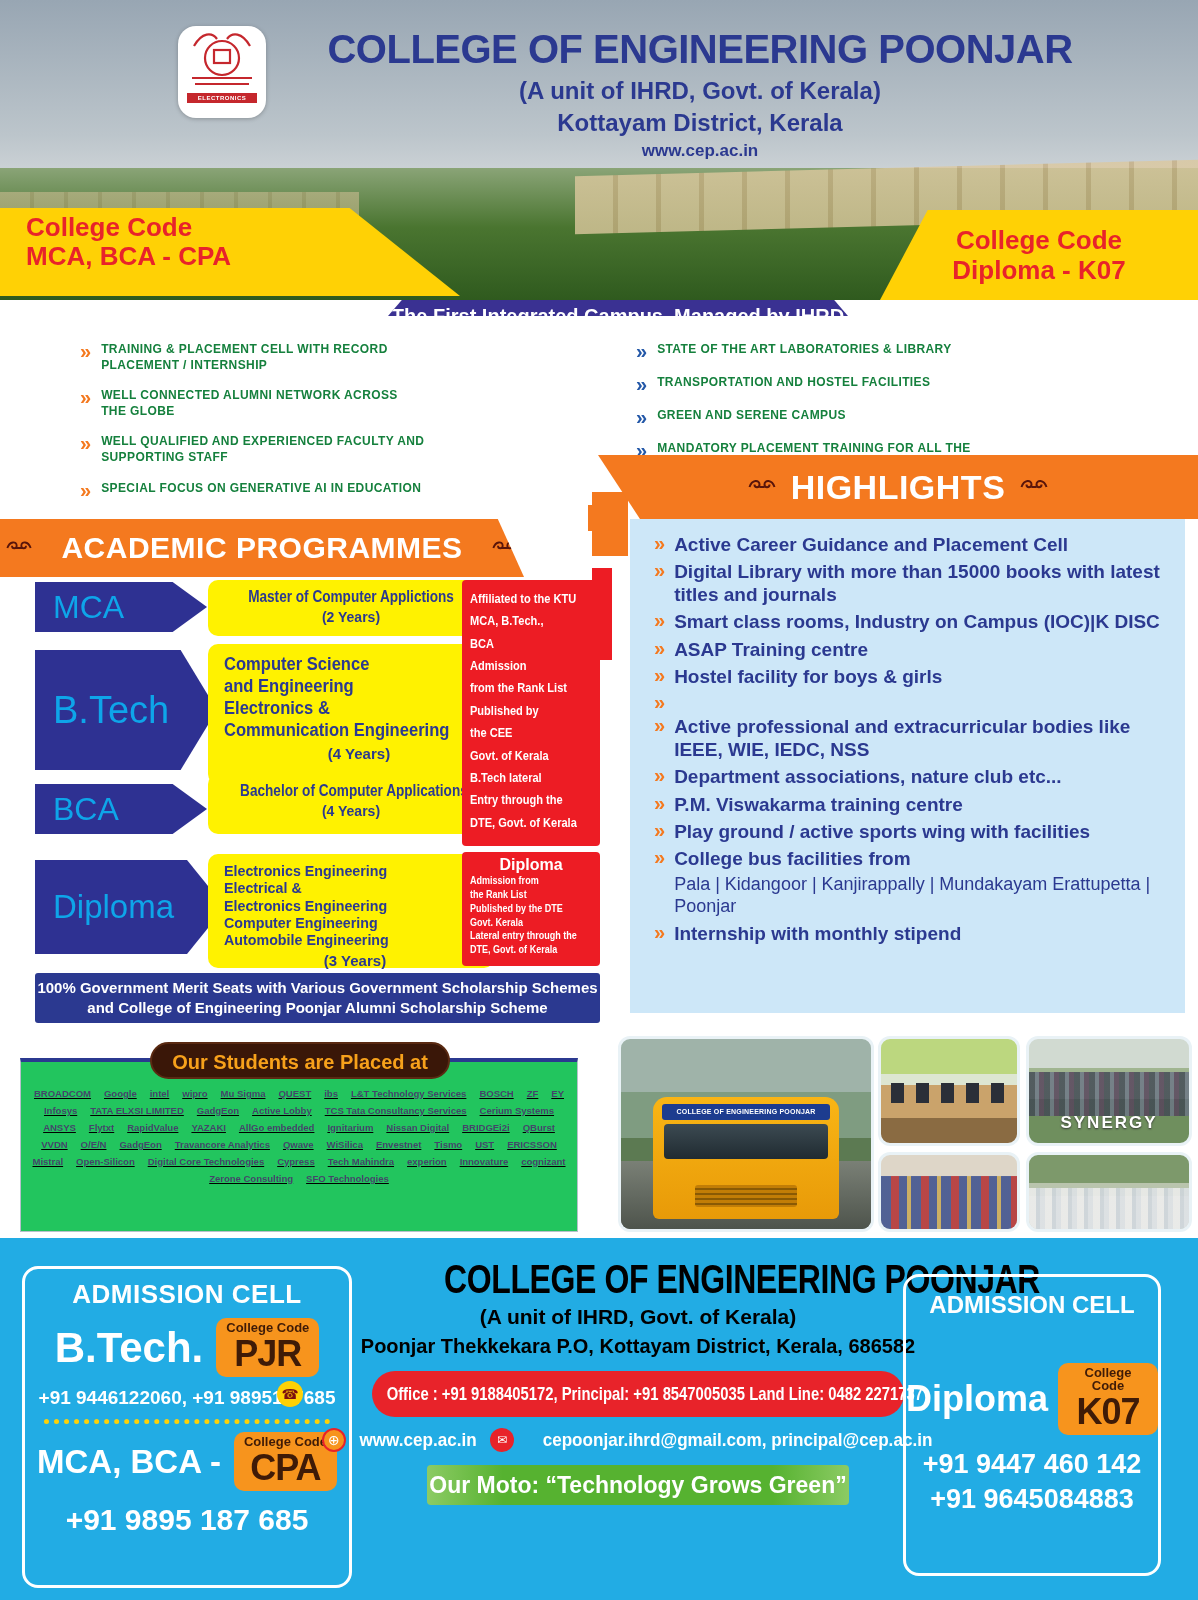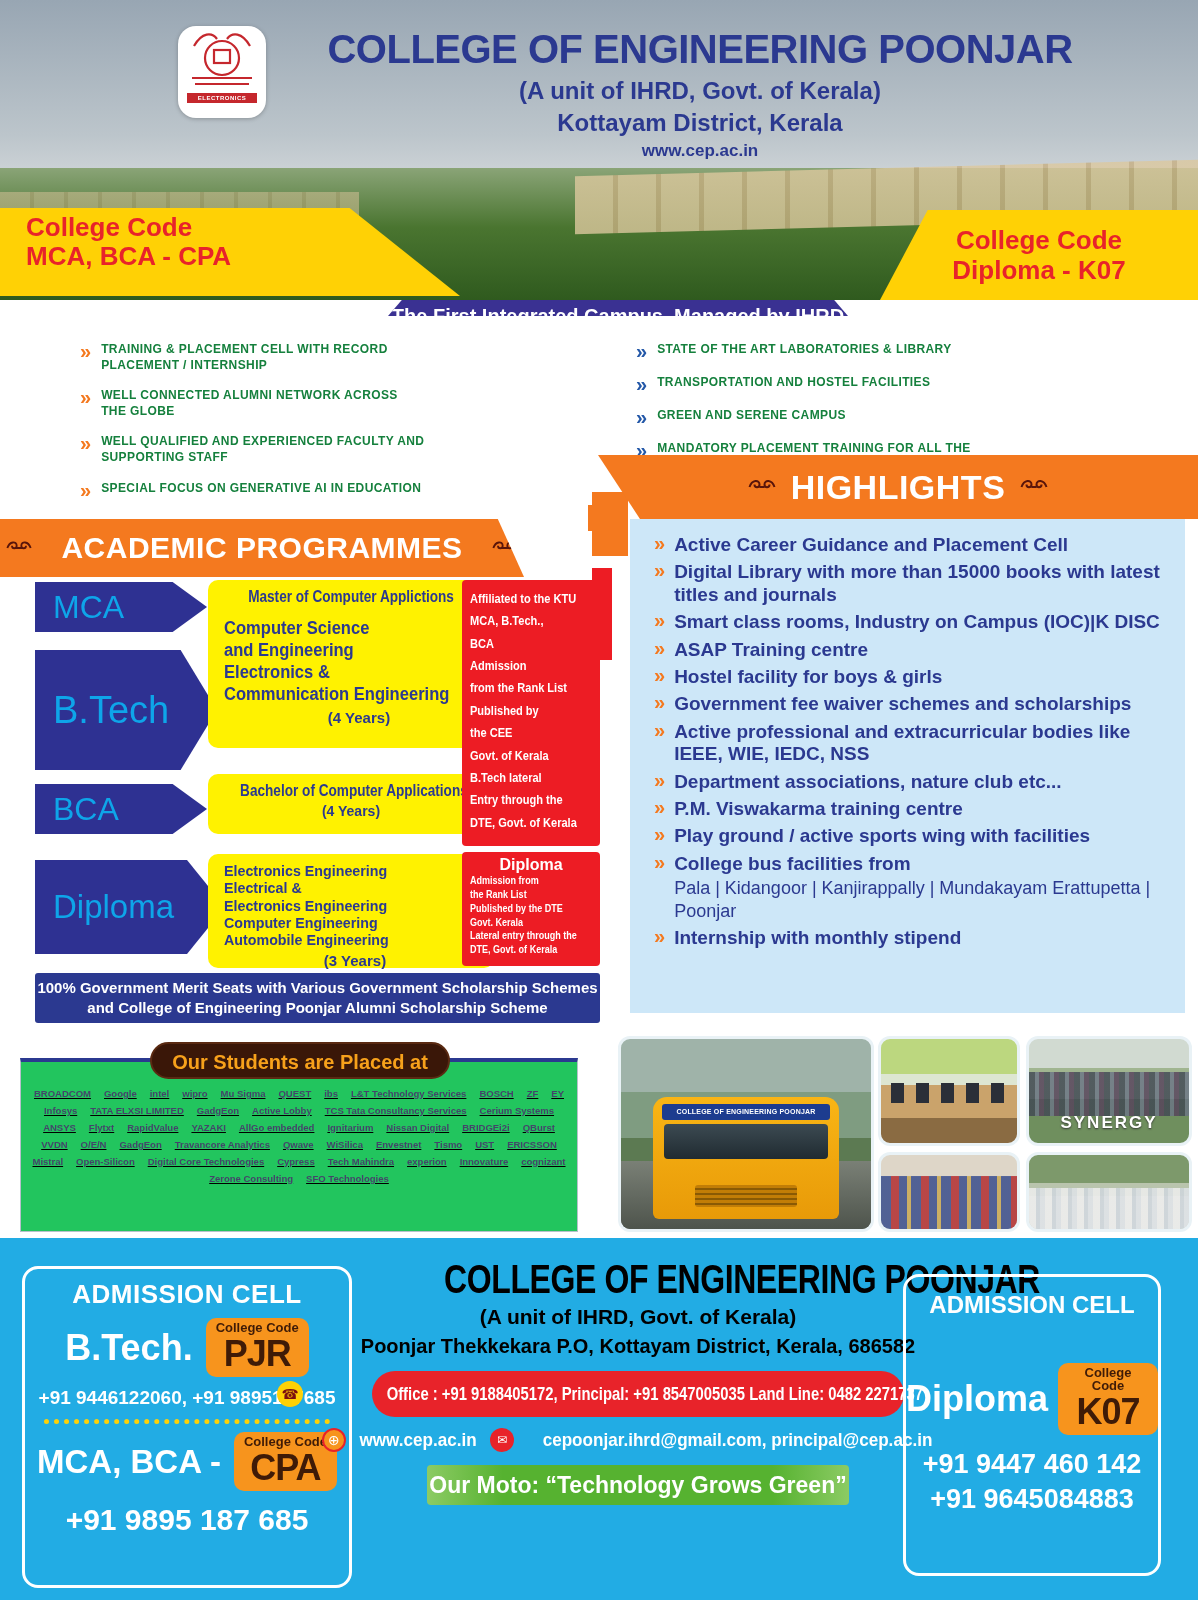"Computer Science" #bx-btech { top: 608px -> 644px }
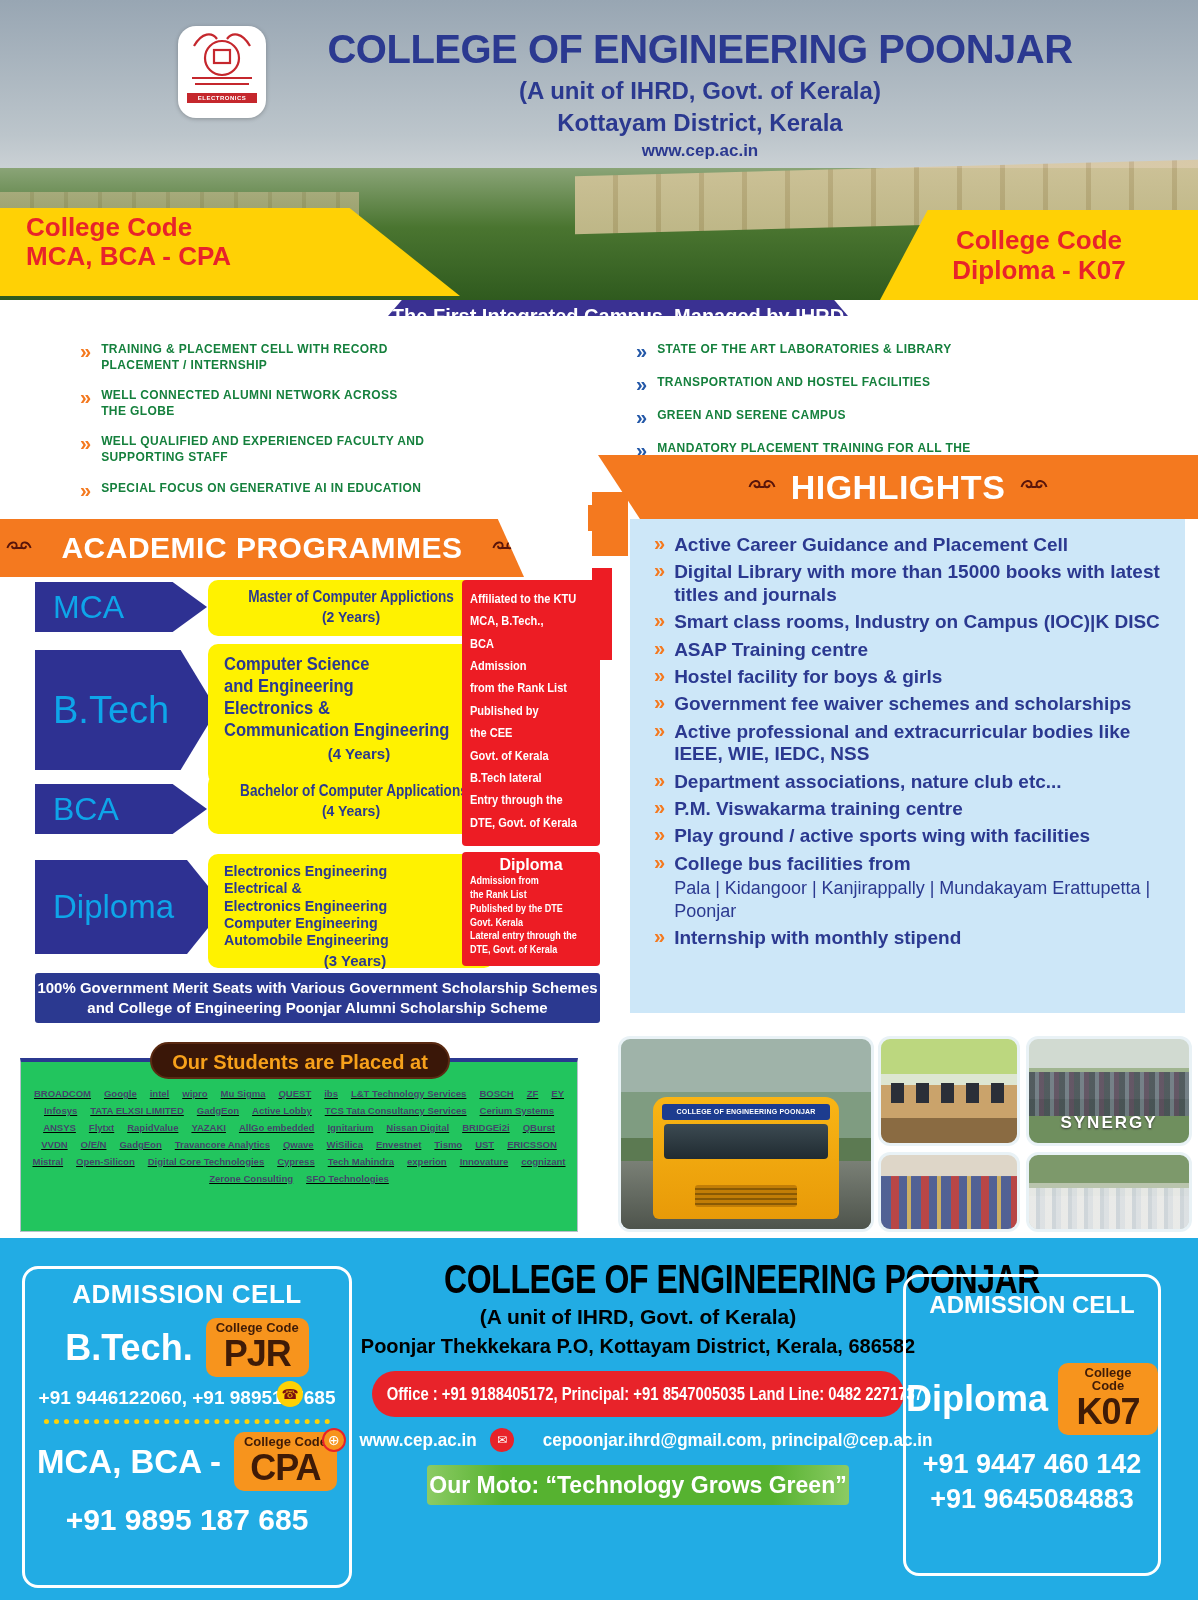"Government fee waiver schemes and" span.hl-text { html: <span>Government fee waiver schemes and scholarships</span> -> none }
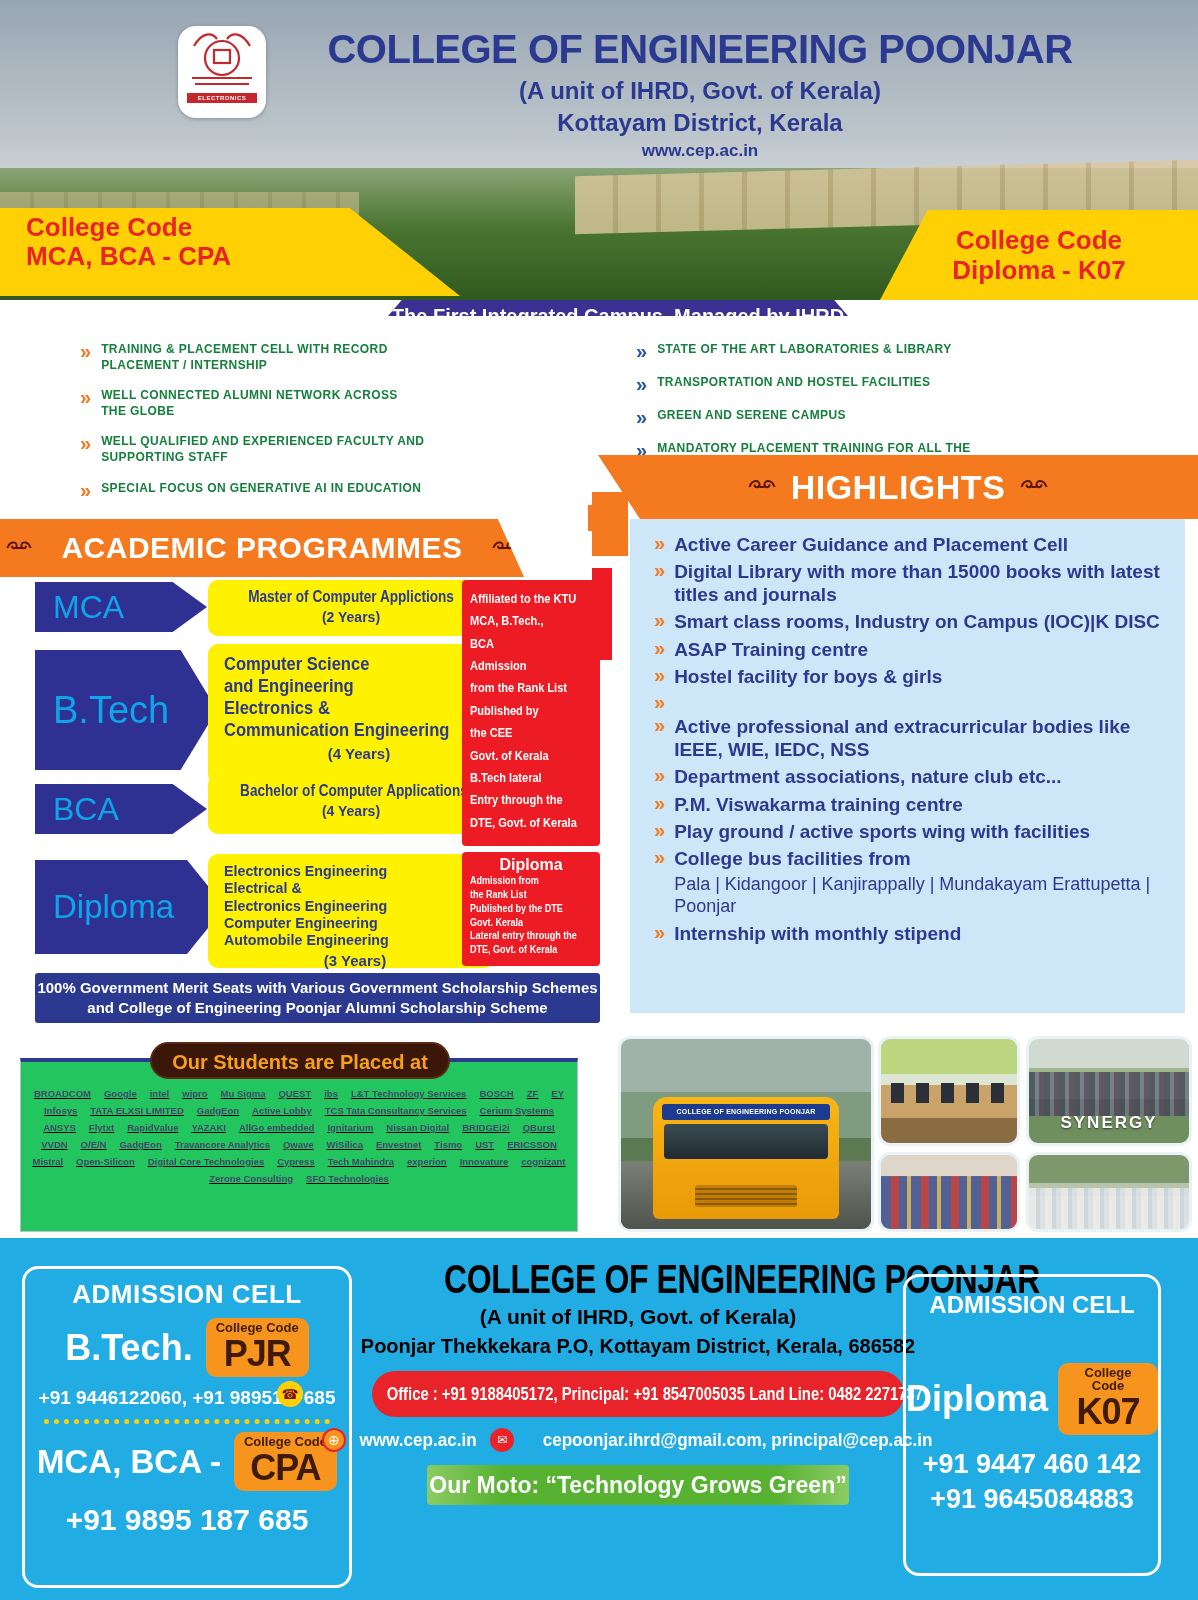"B.Tech." .f-big { font-size: 36px -> 42px }
